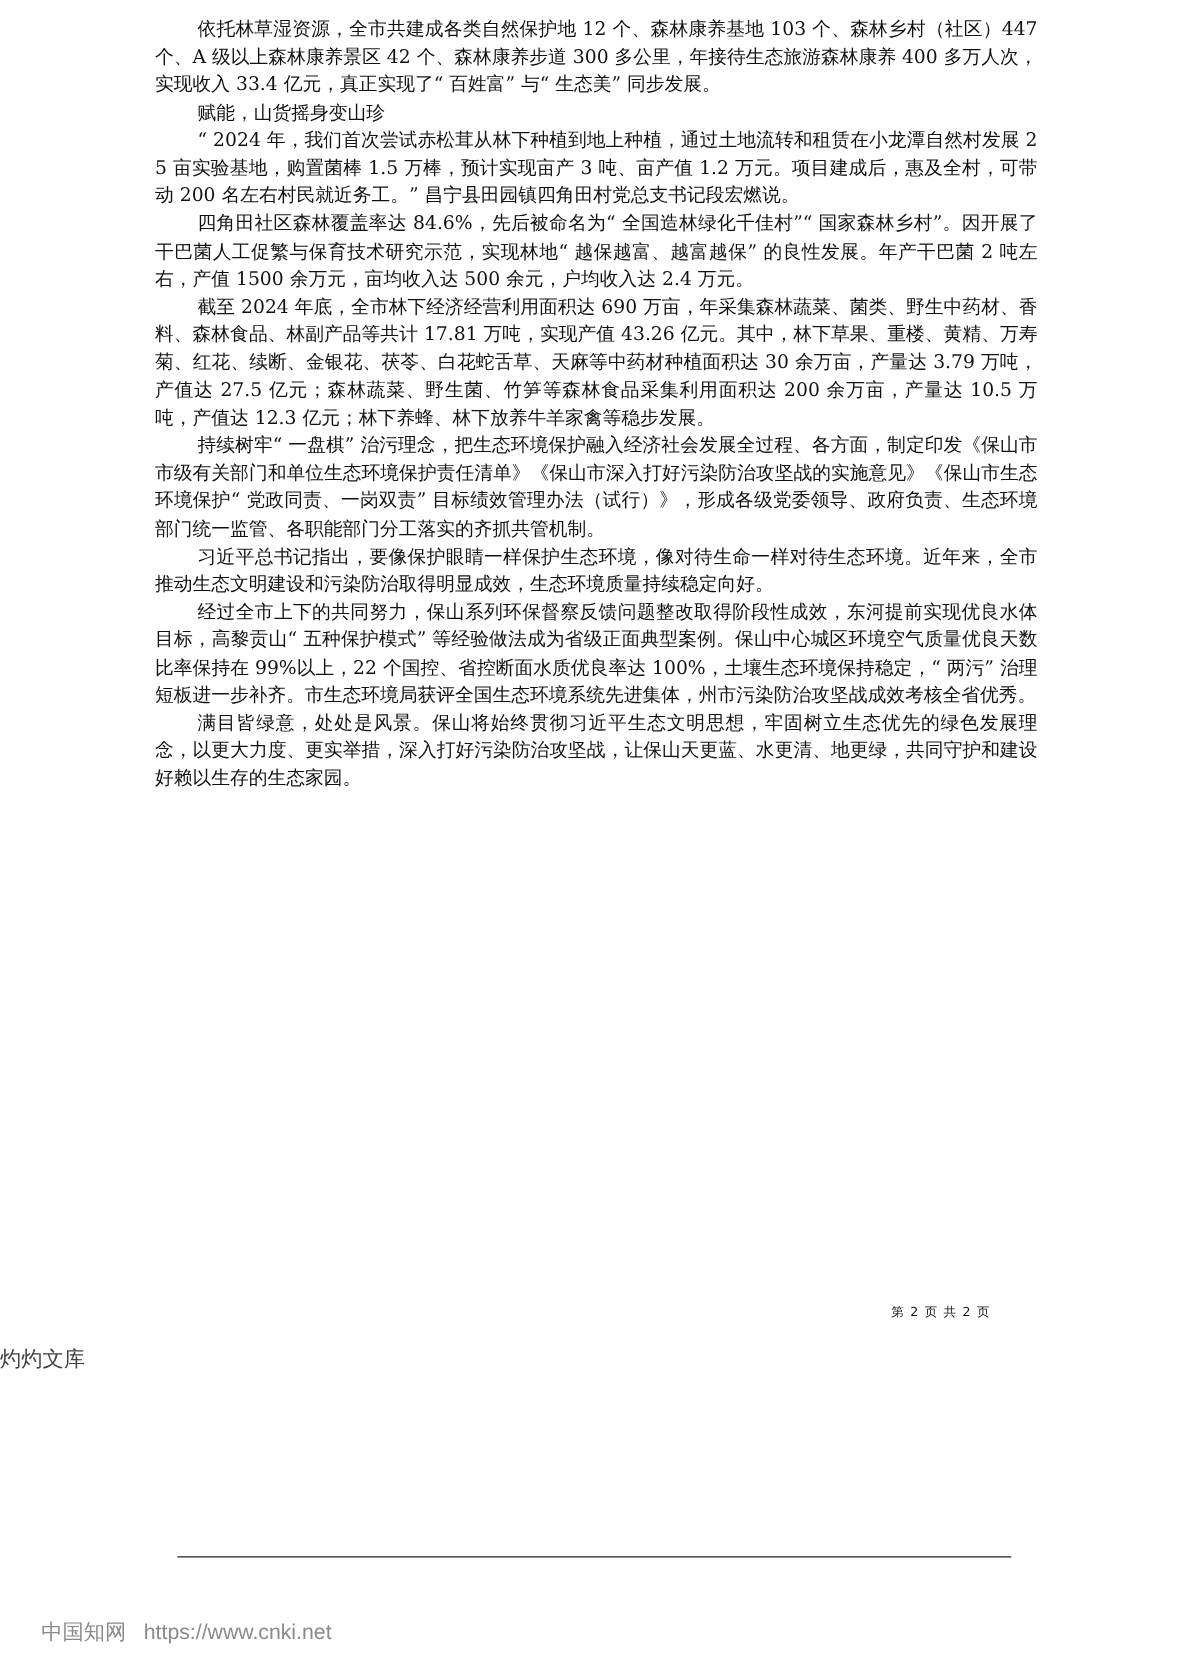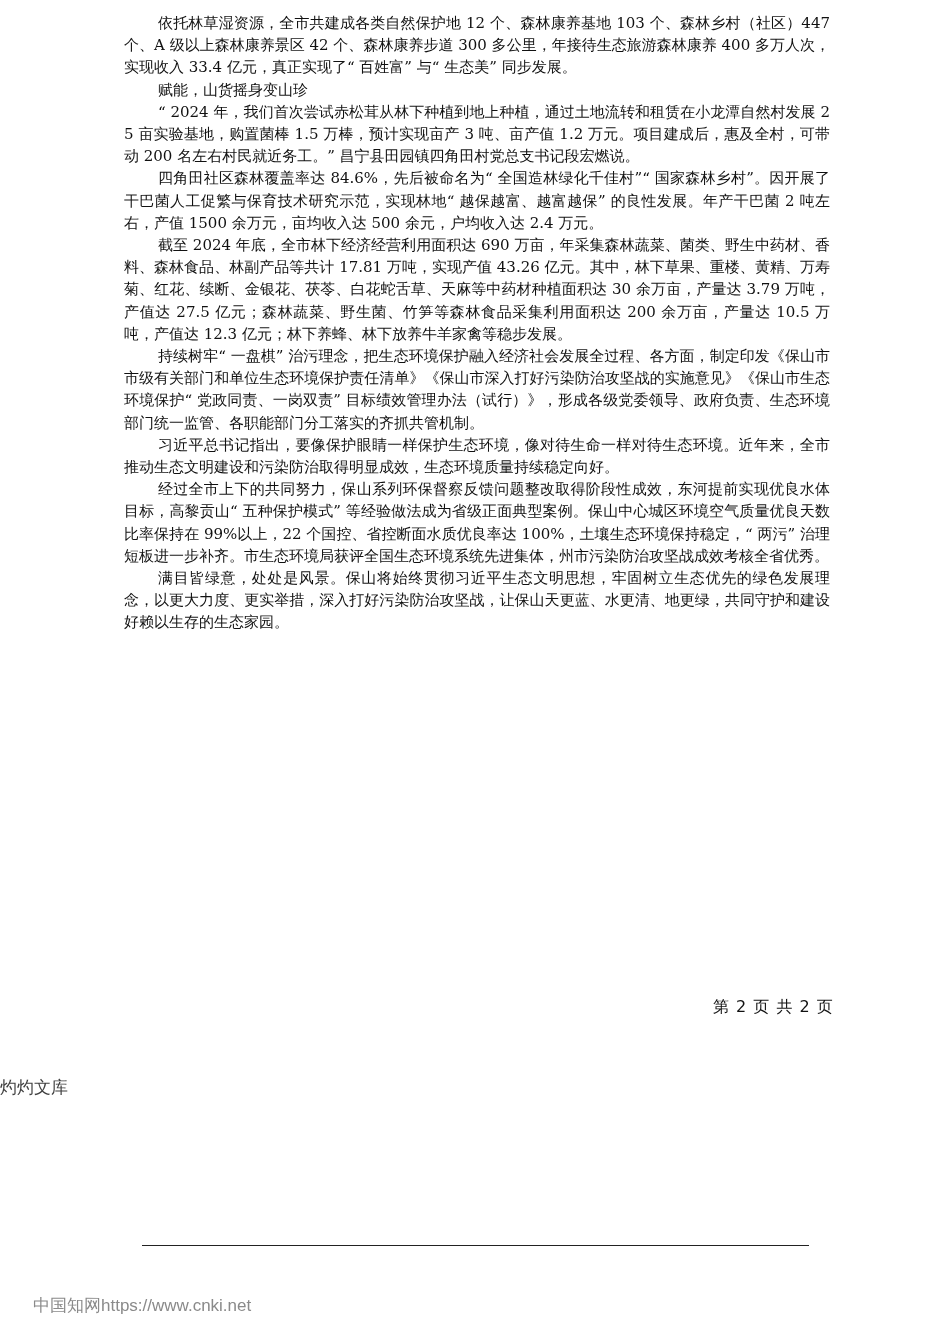"第 2 页 共 2" .page-number { font-size: 16px -> 10px; top: 997px -> 1043px }
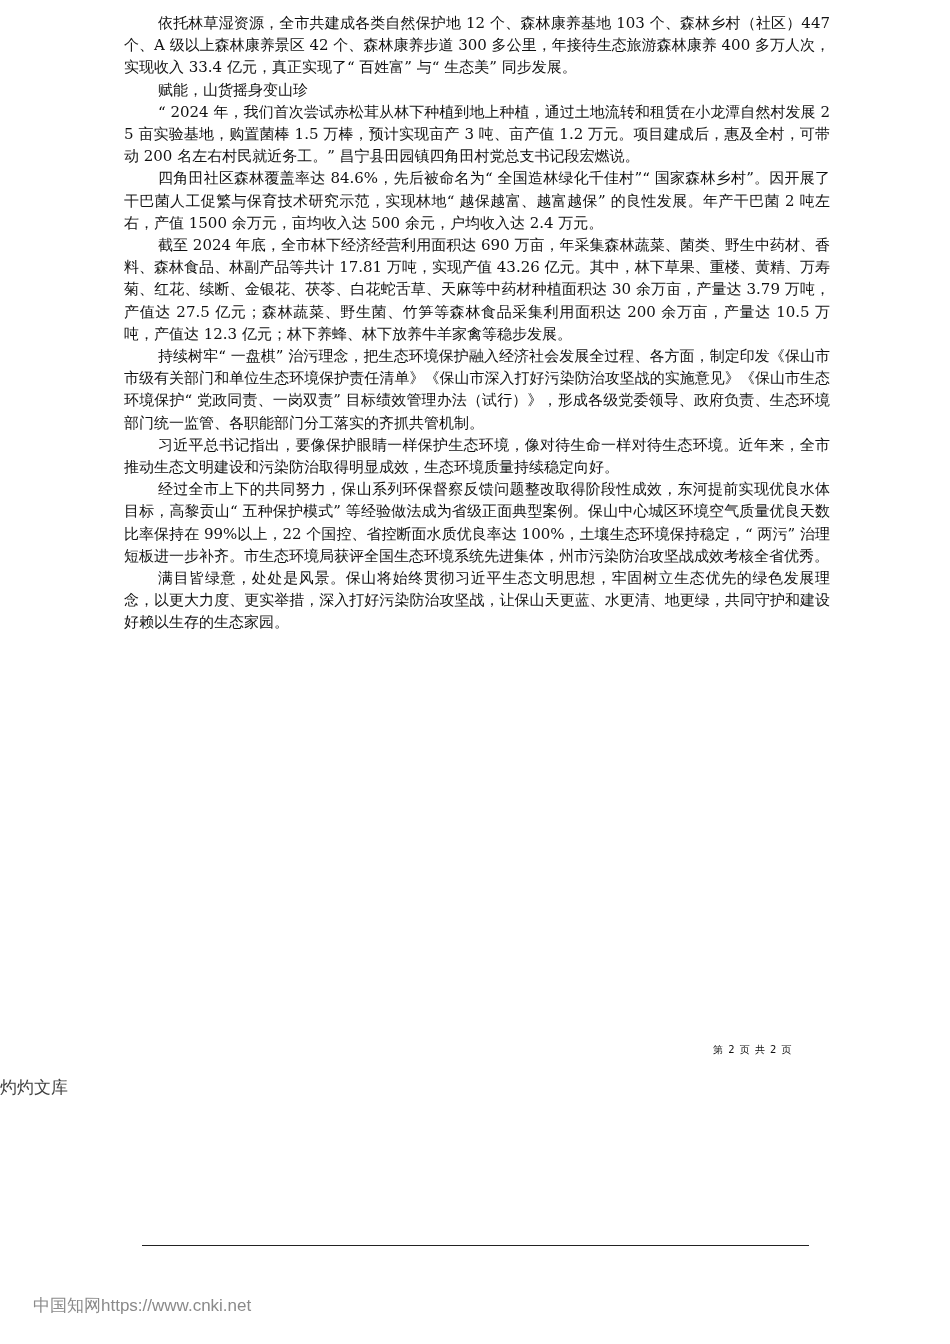"中国知网" .cnki-footer { gap: none -> 14px }
